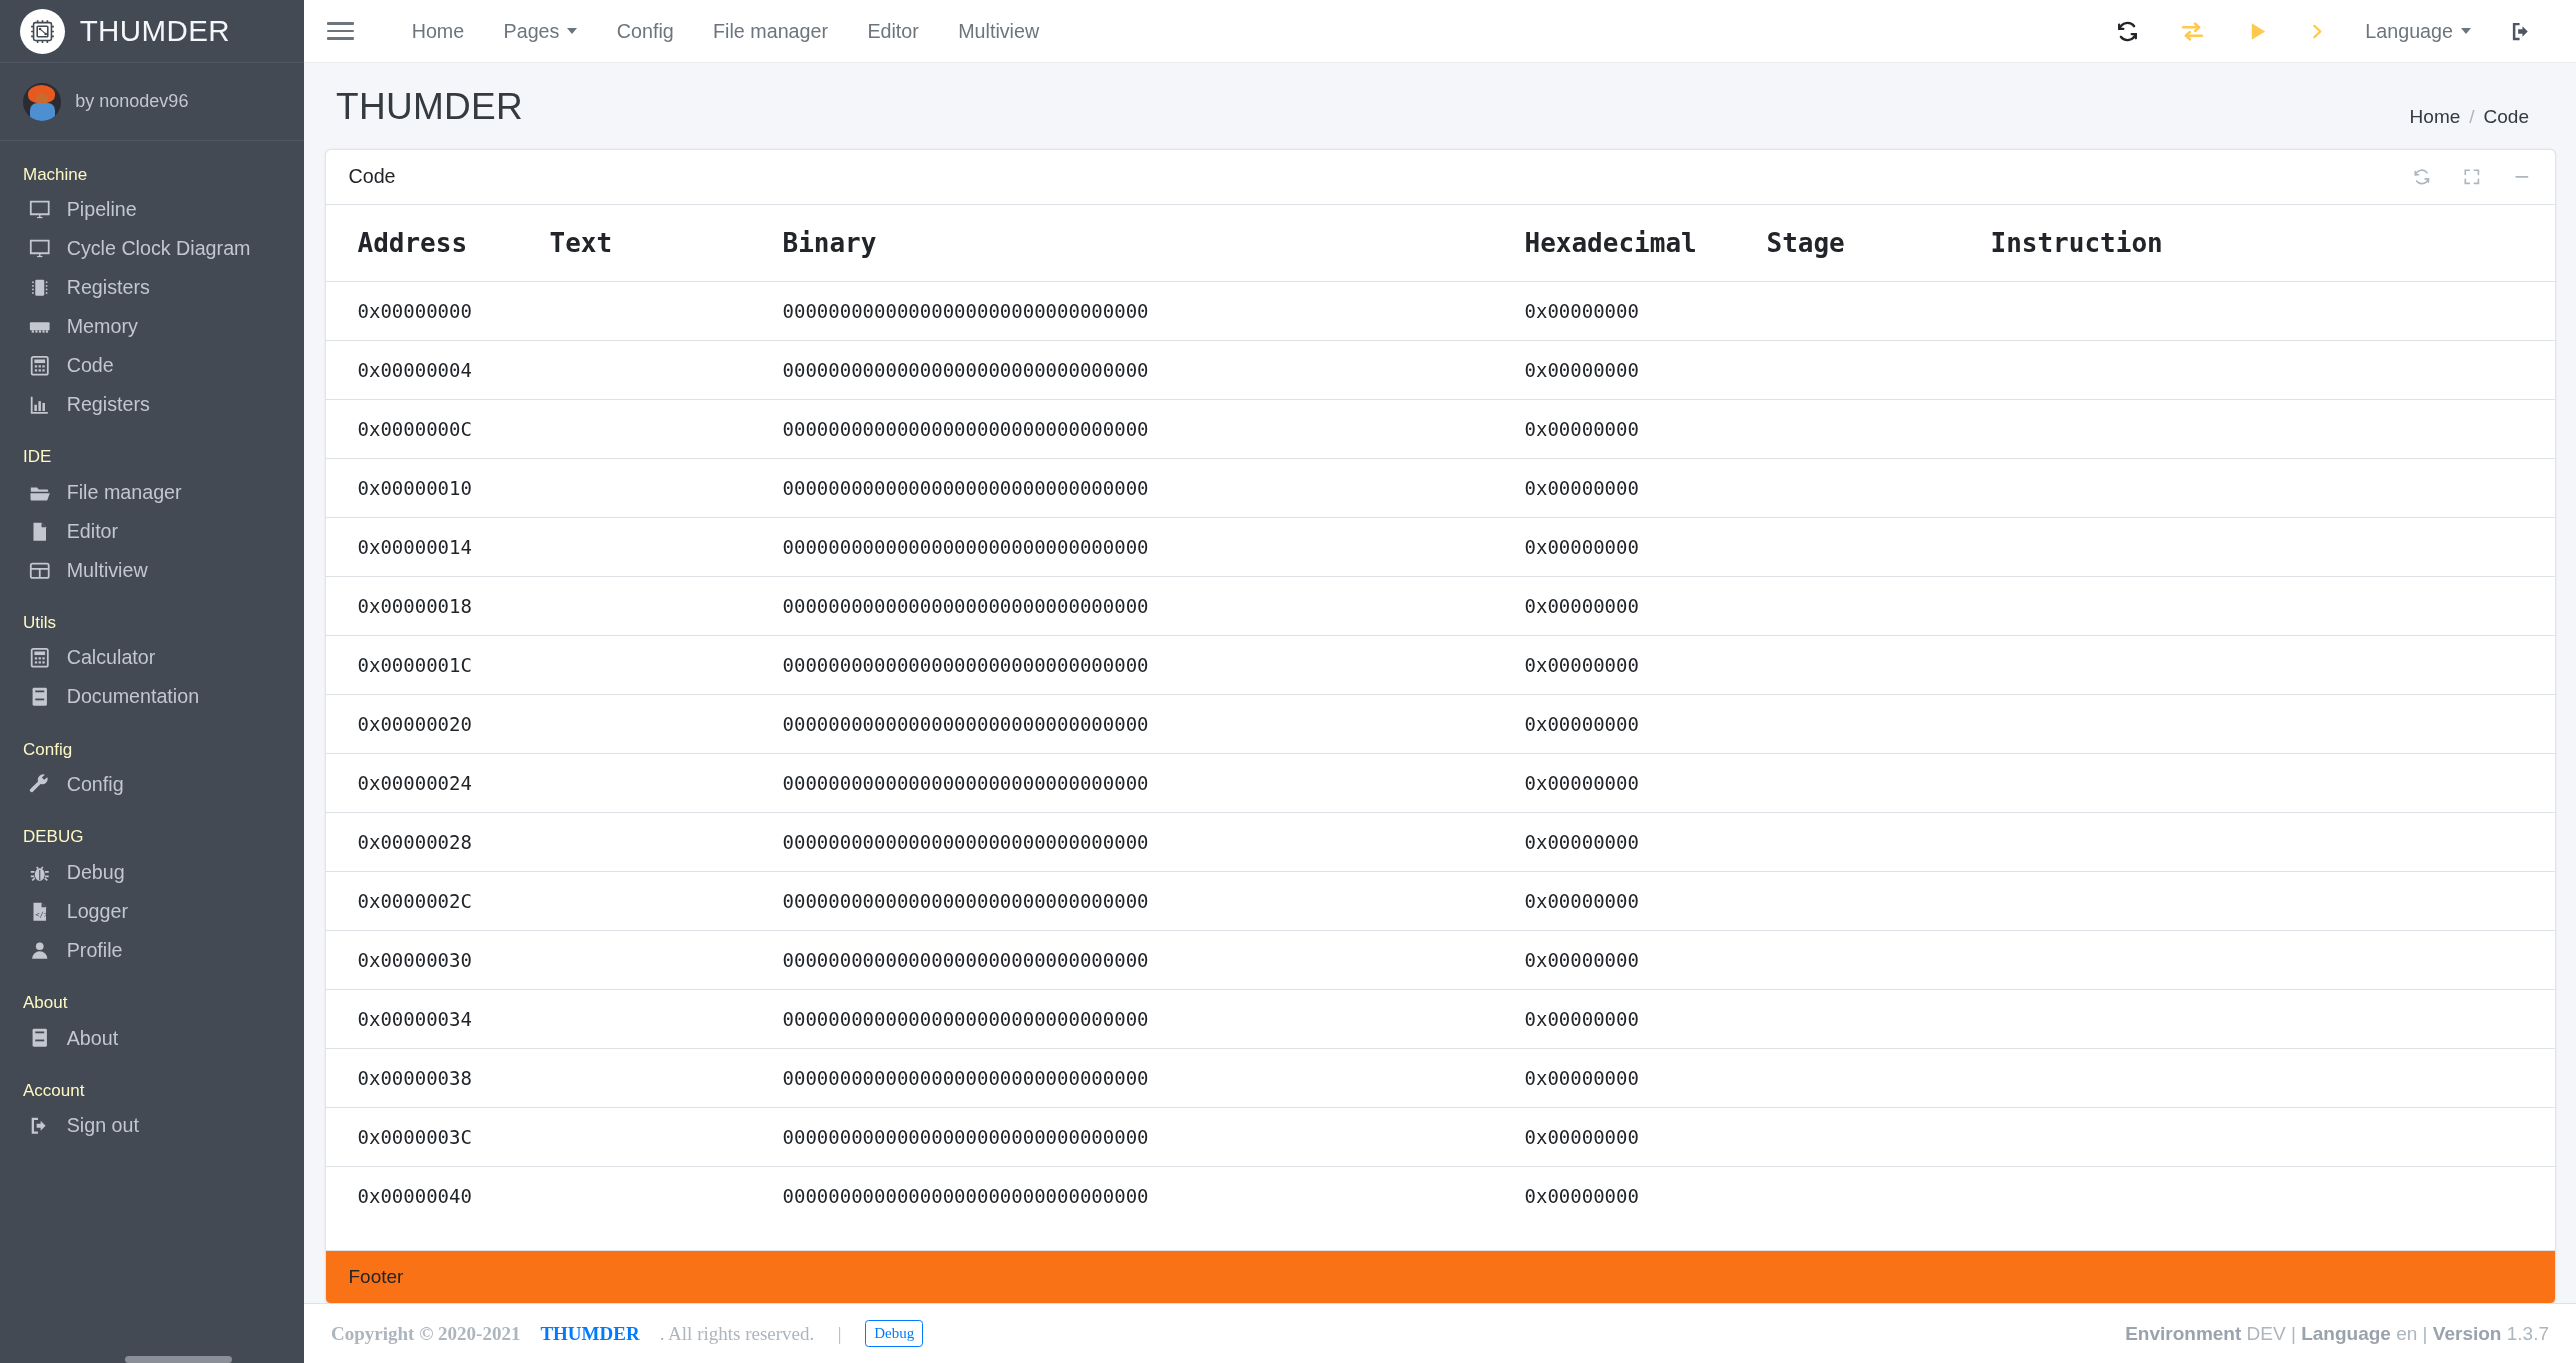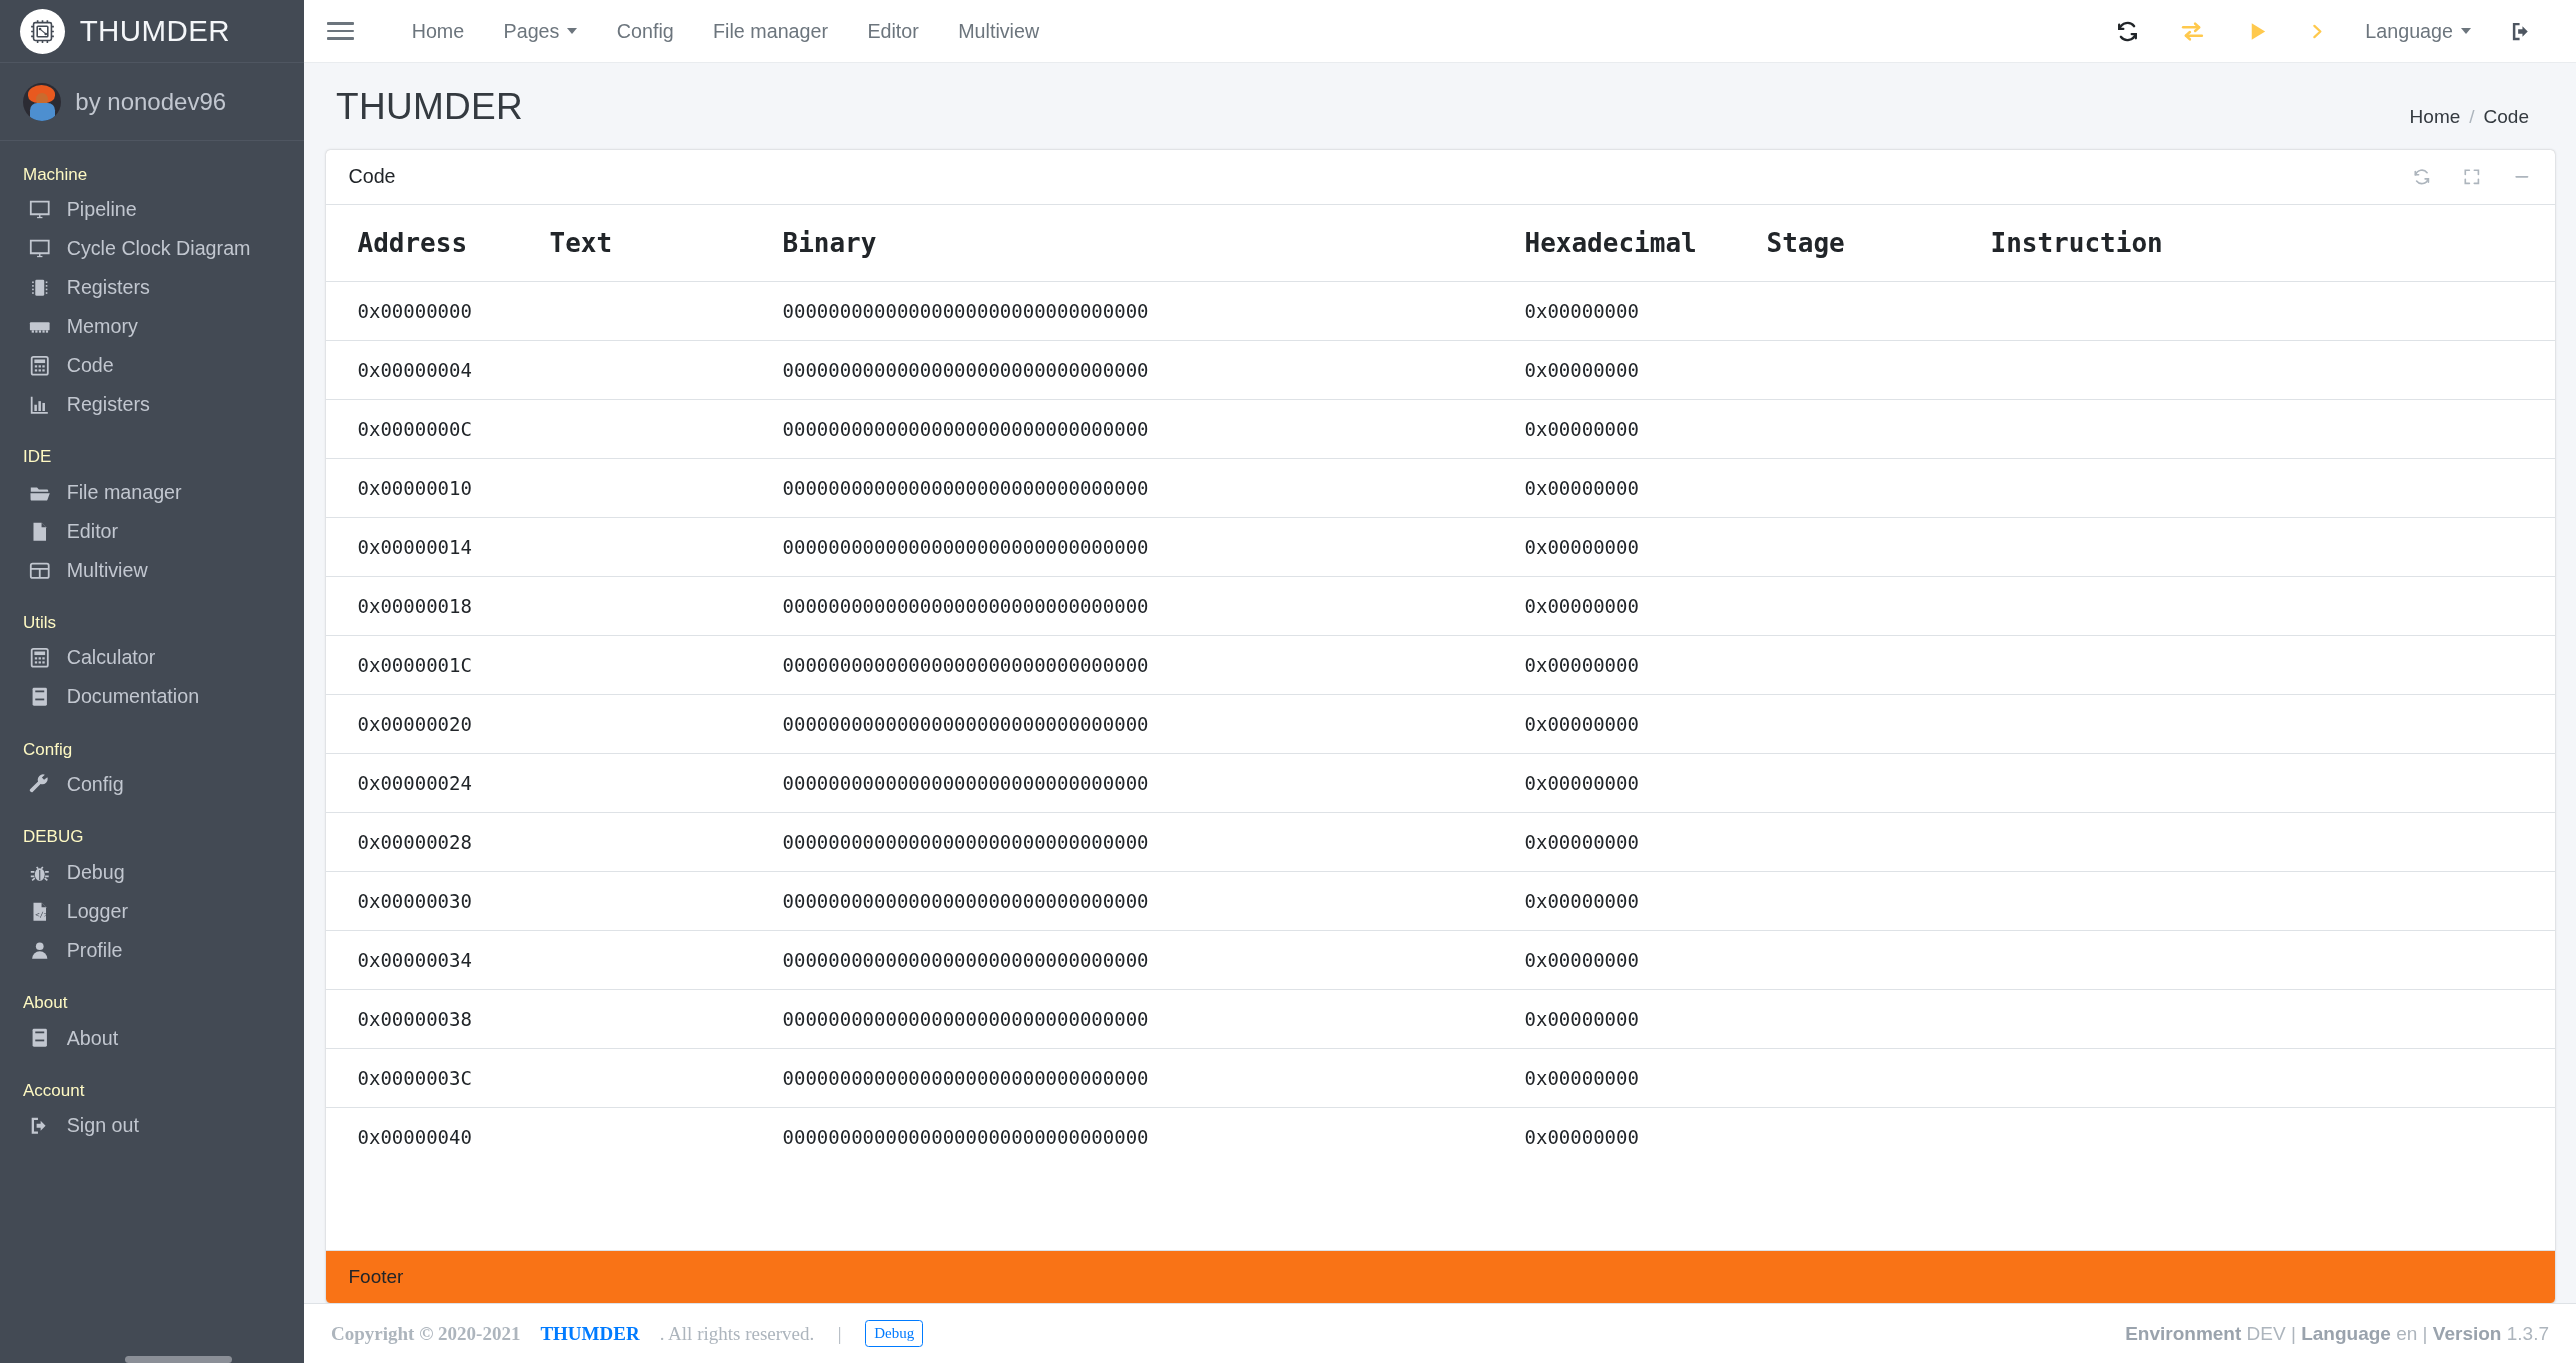"by nonodev96" .user-name { font-size: 24px -> 18px }
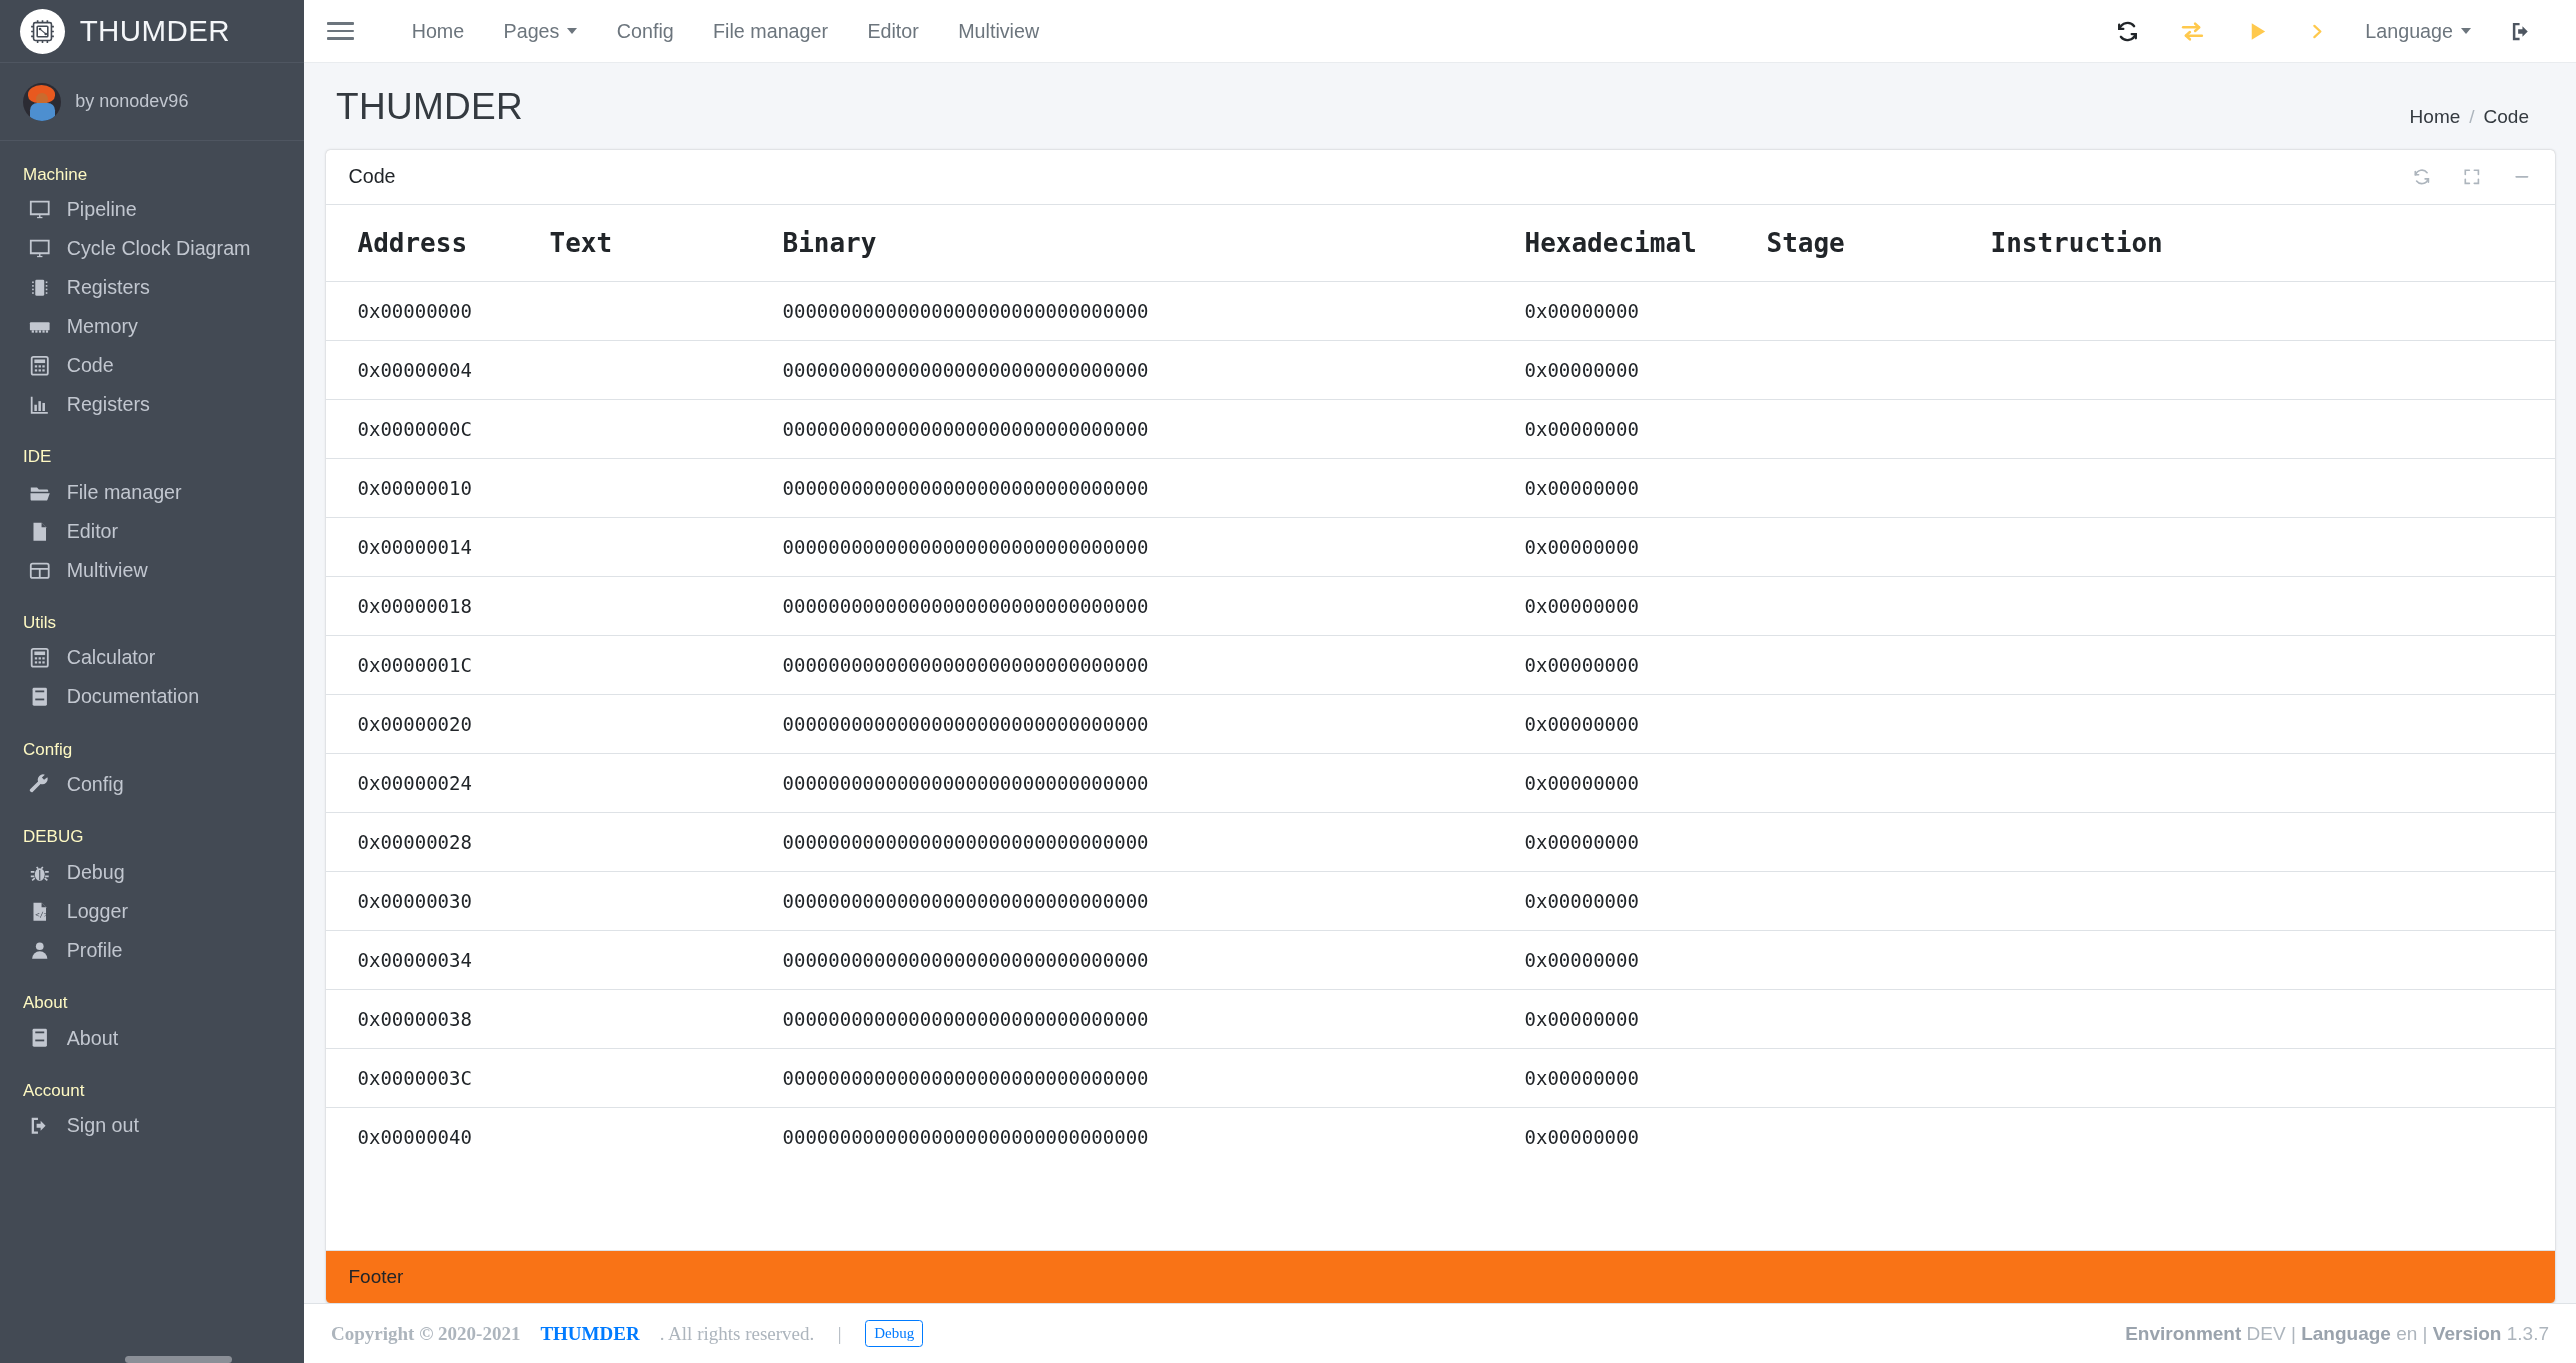"0x0000002C" tr { html: none -> <tr> <td>0x0000002C</td> <td></td> <td>00000000000000000000000000000000</td> <td>0x00000000</td> <td></td> <td></td> </tr> }
